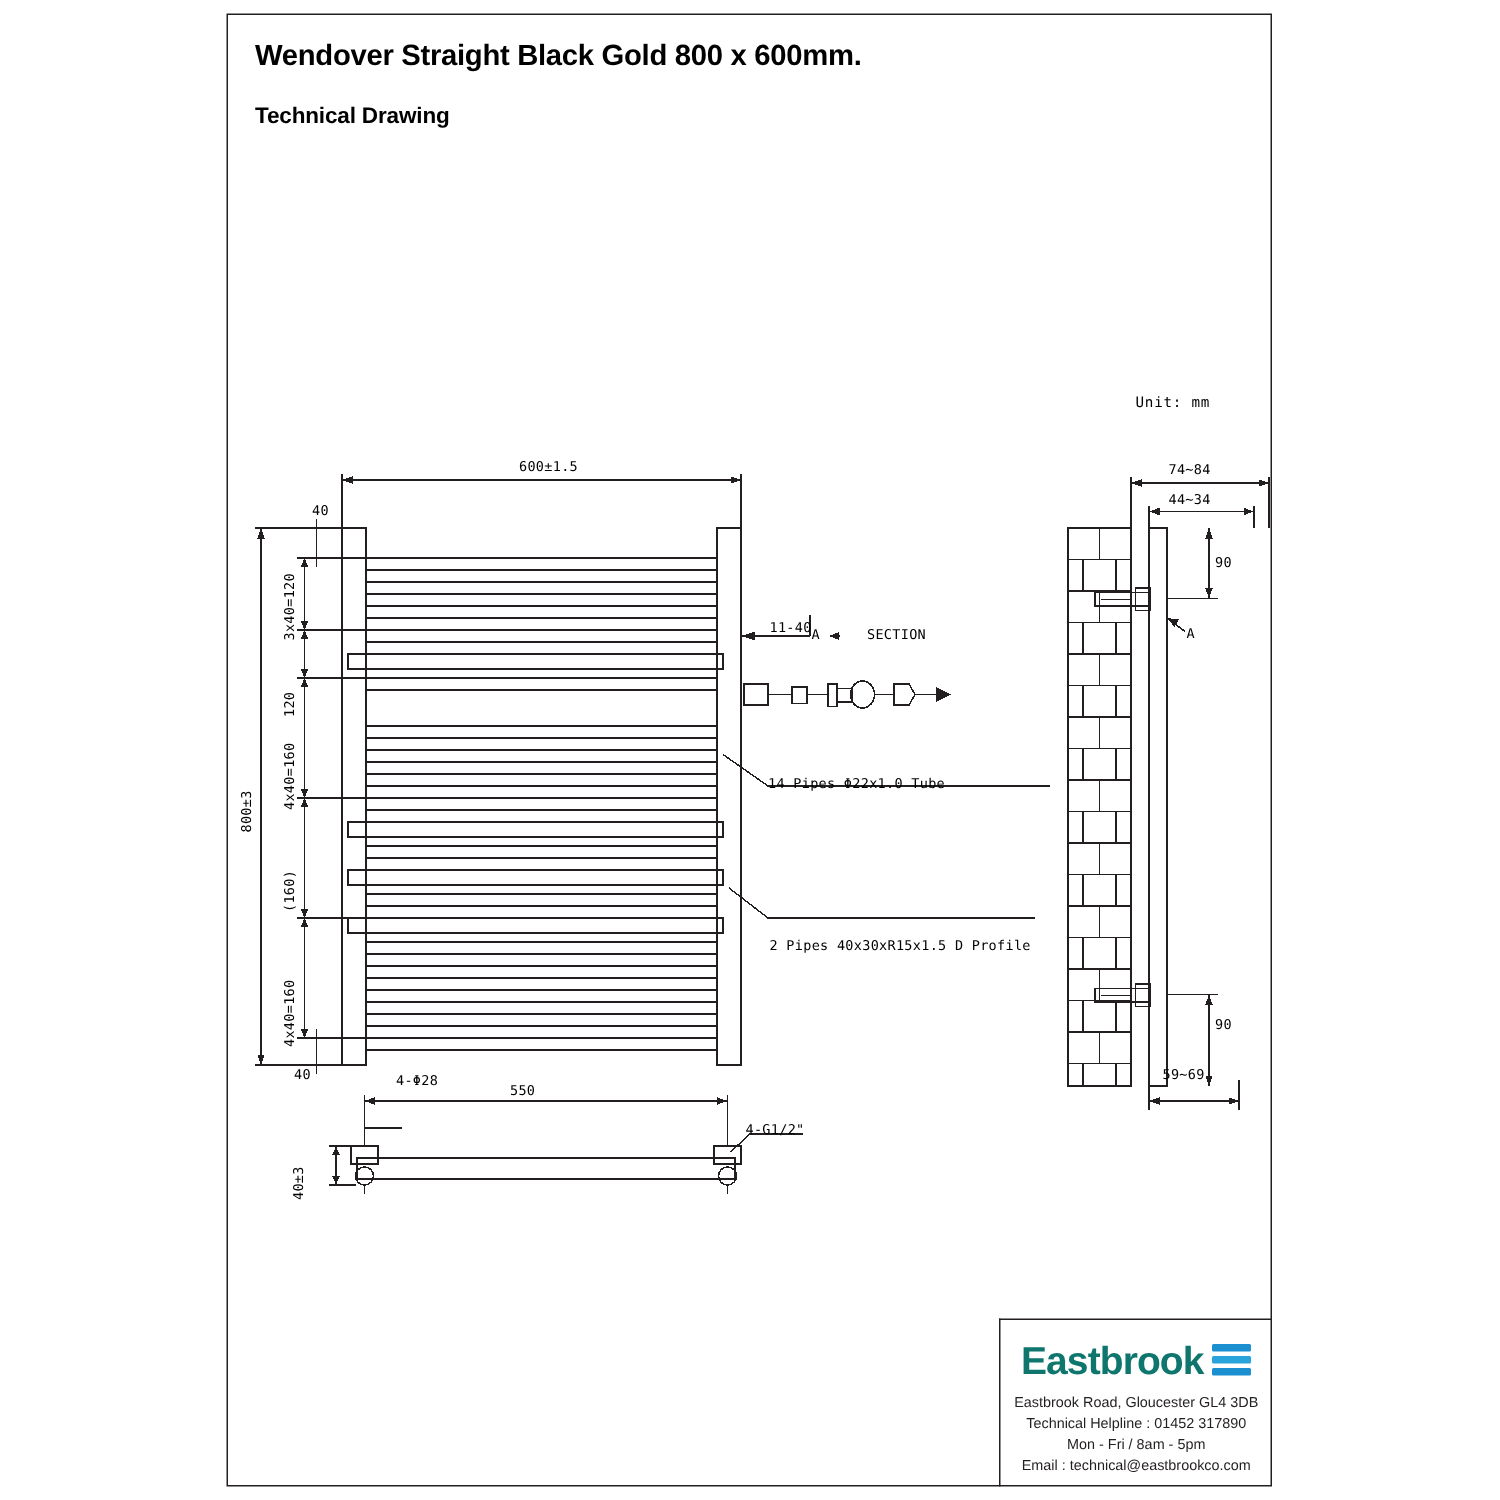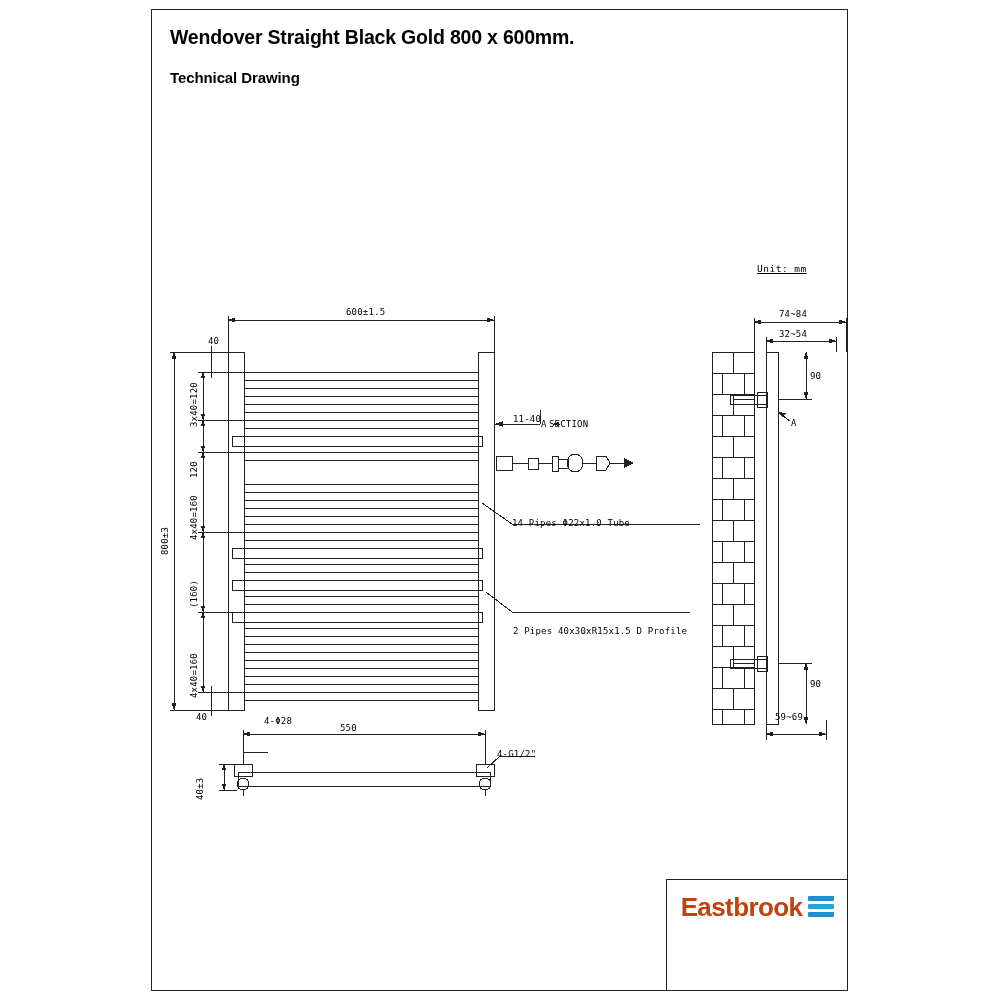"Unit: mm" .unit-label { text-decoration: underline -> none }
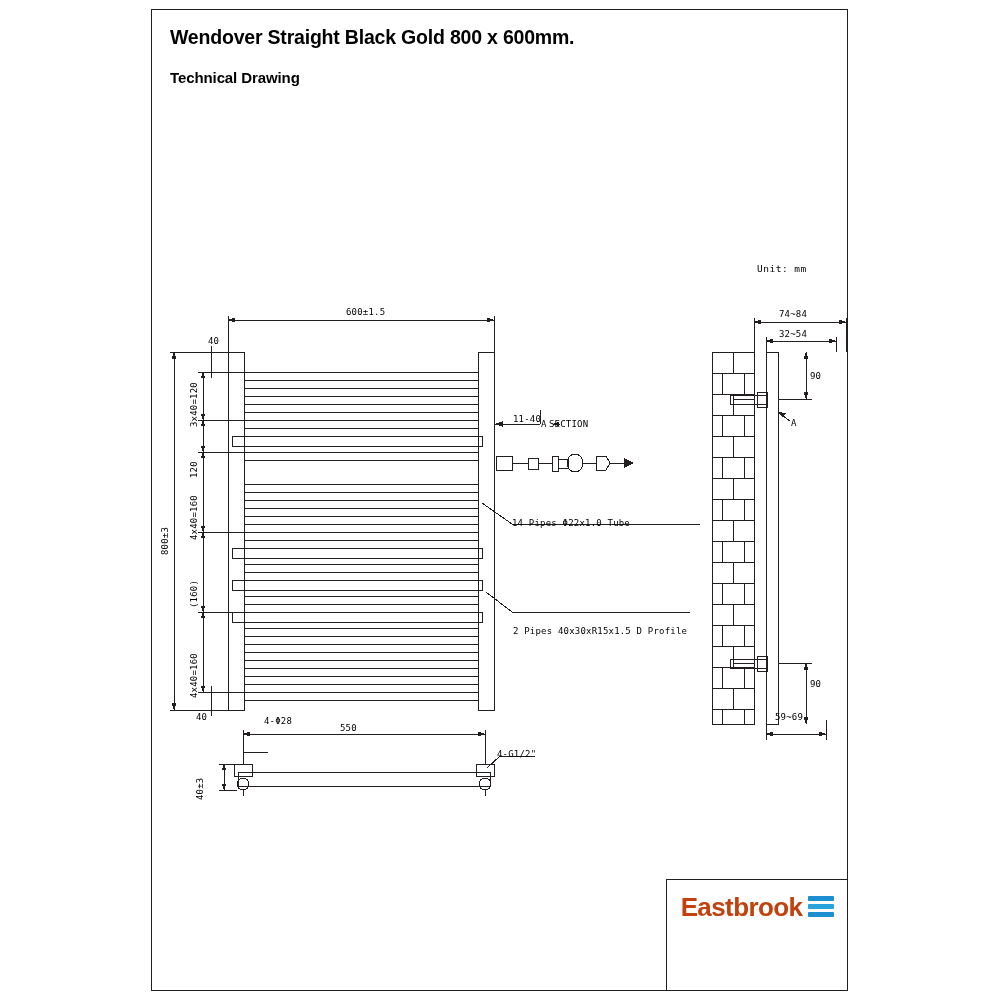"32~54" div.lbl { text: 32~54 -> 44~34 }
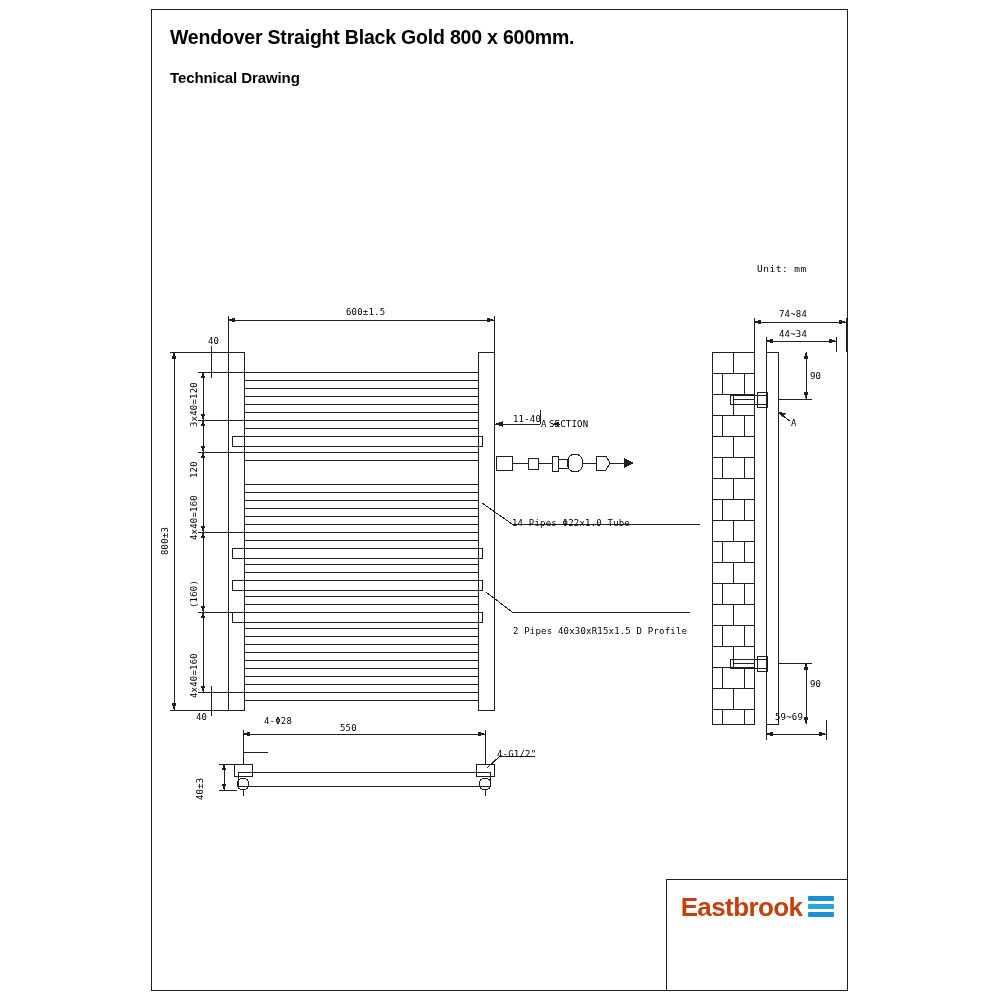"SECTION" div.lbl { left: 549px -> 578px }
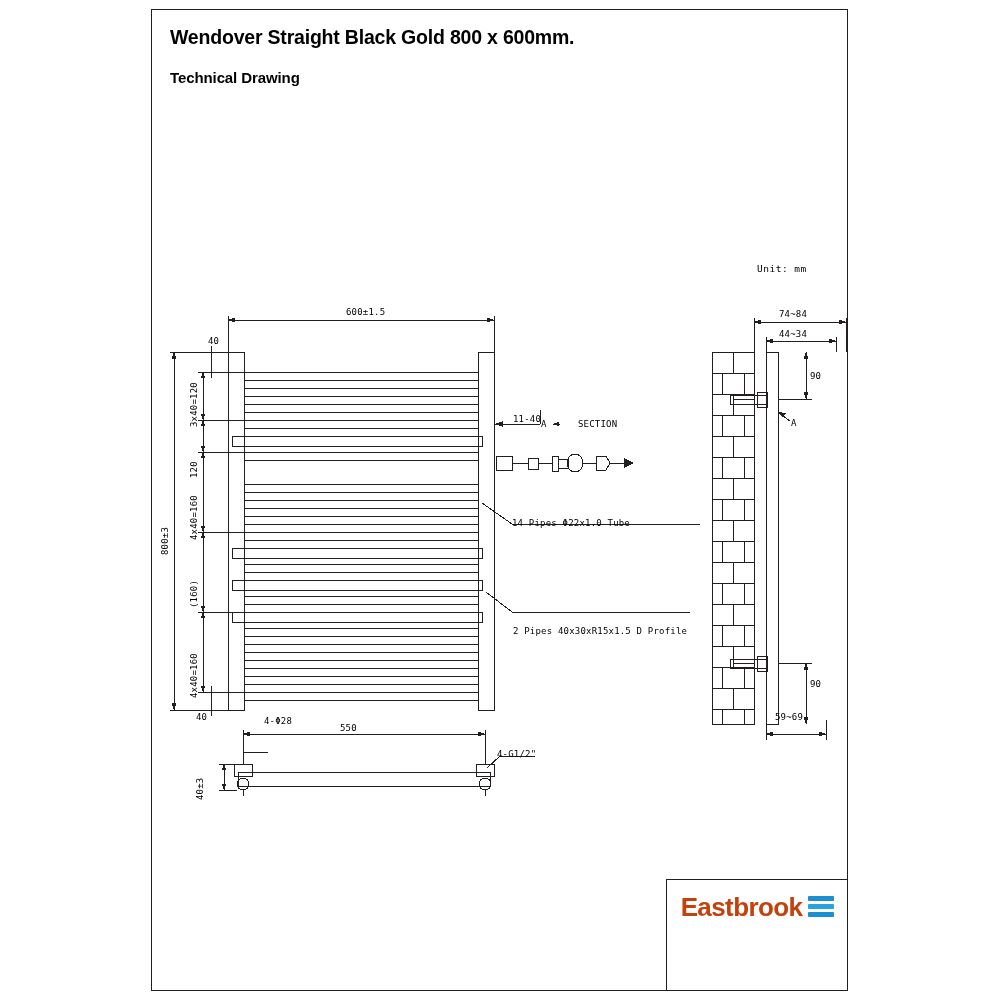"Eastbrook" .brand-name { color: #c2410c -> #0f766e }
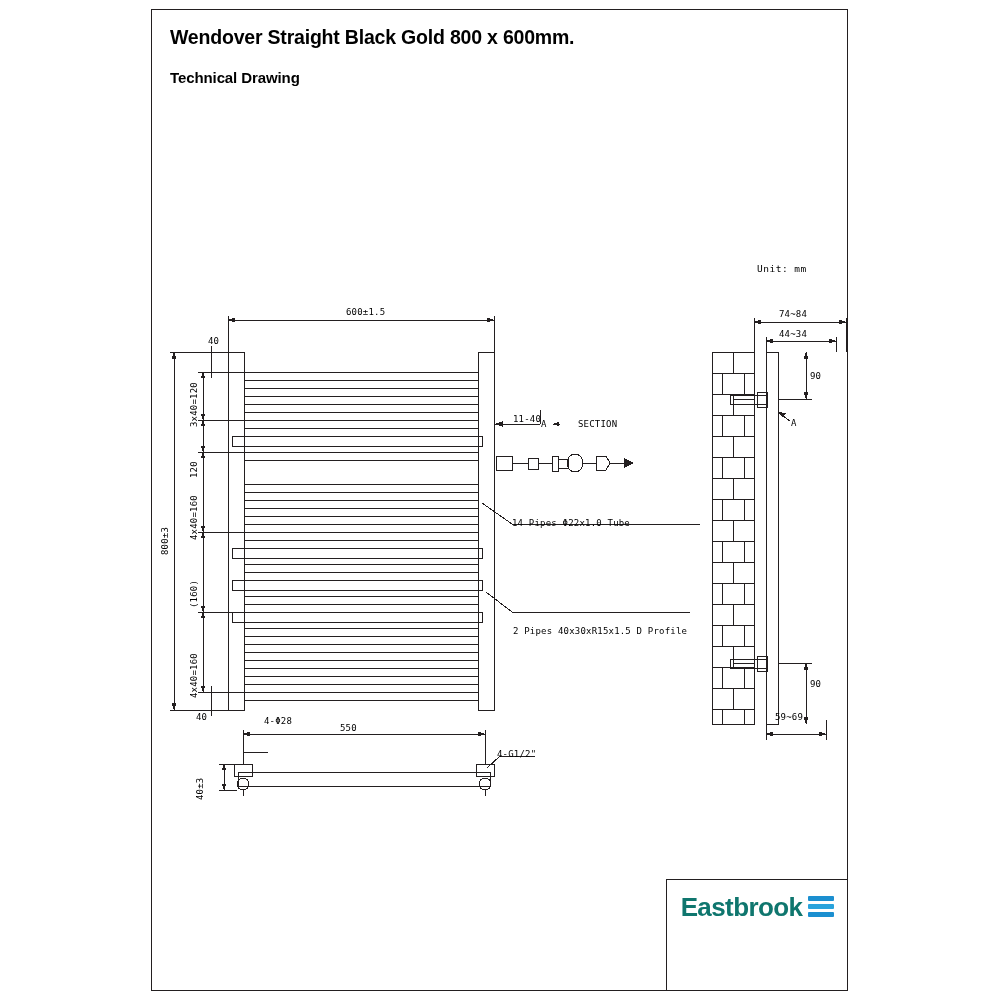"Eastbrook Road, Gloucester GL4 3DB" div.brand-lines { html: none -> <div> <div>Eastbrook Road, Gloucester GL4 3DB</div> <div>Technical Helpline : 01452 317890</div> <div>Mon - Fri / 8am - 5pm</div> <div>Email : technical@eastbrookco.com</div> </div> }
